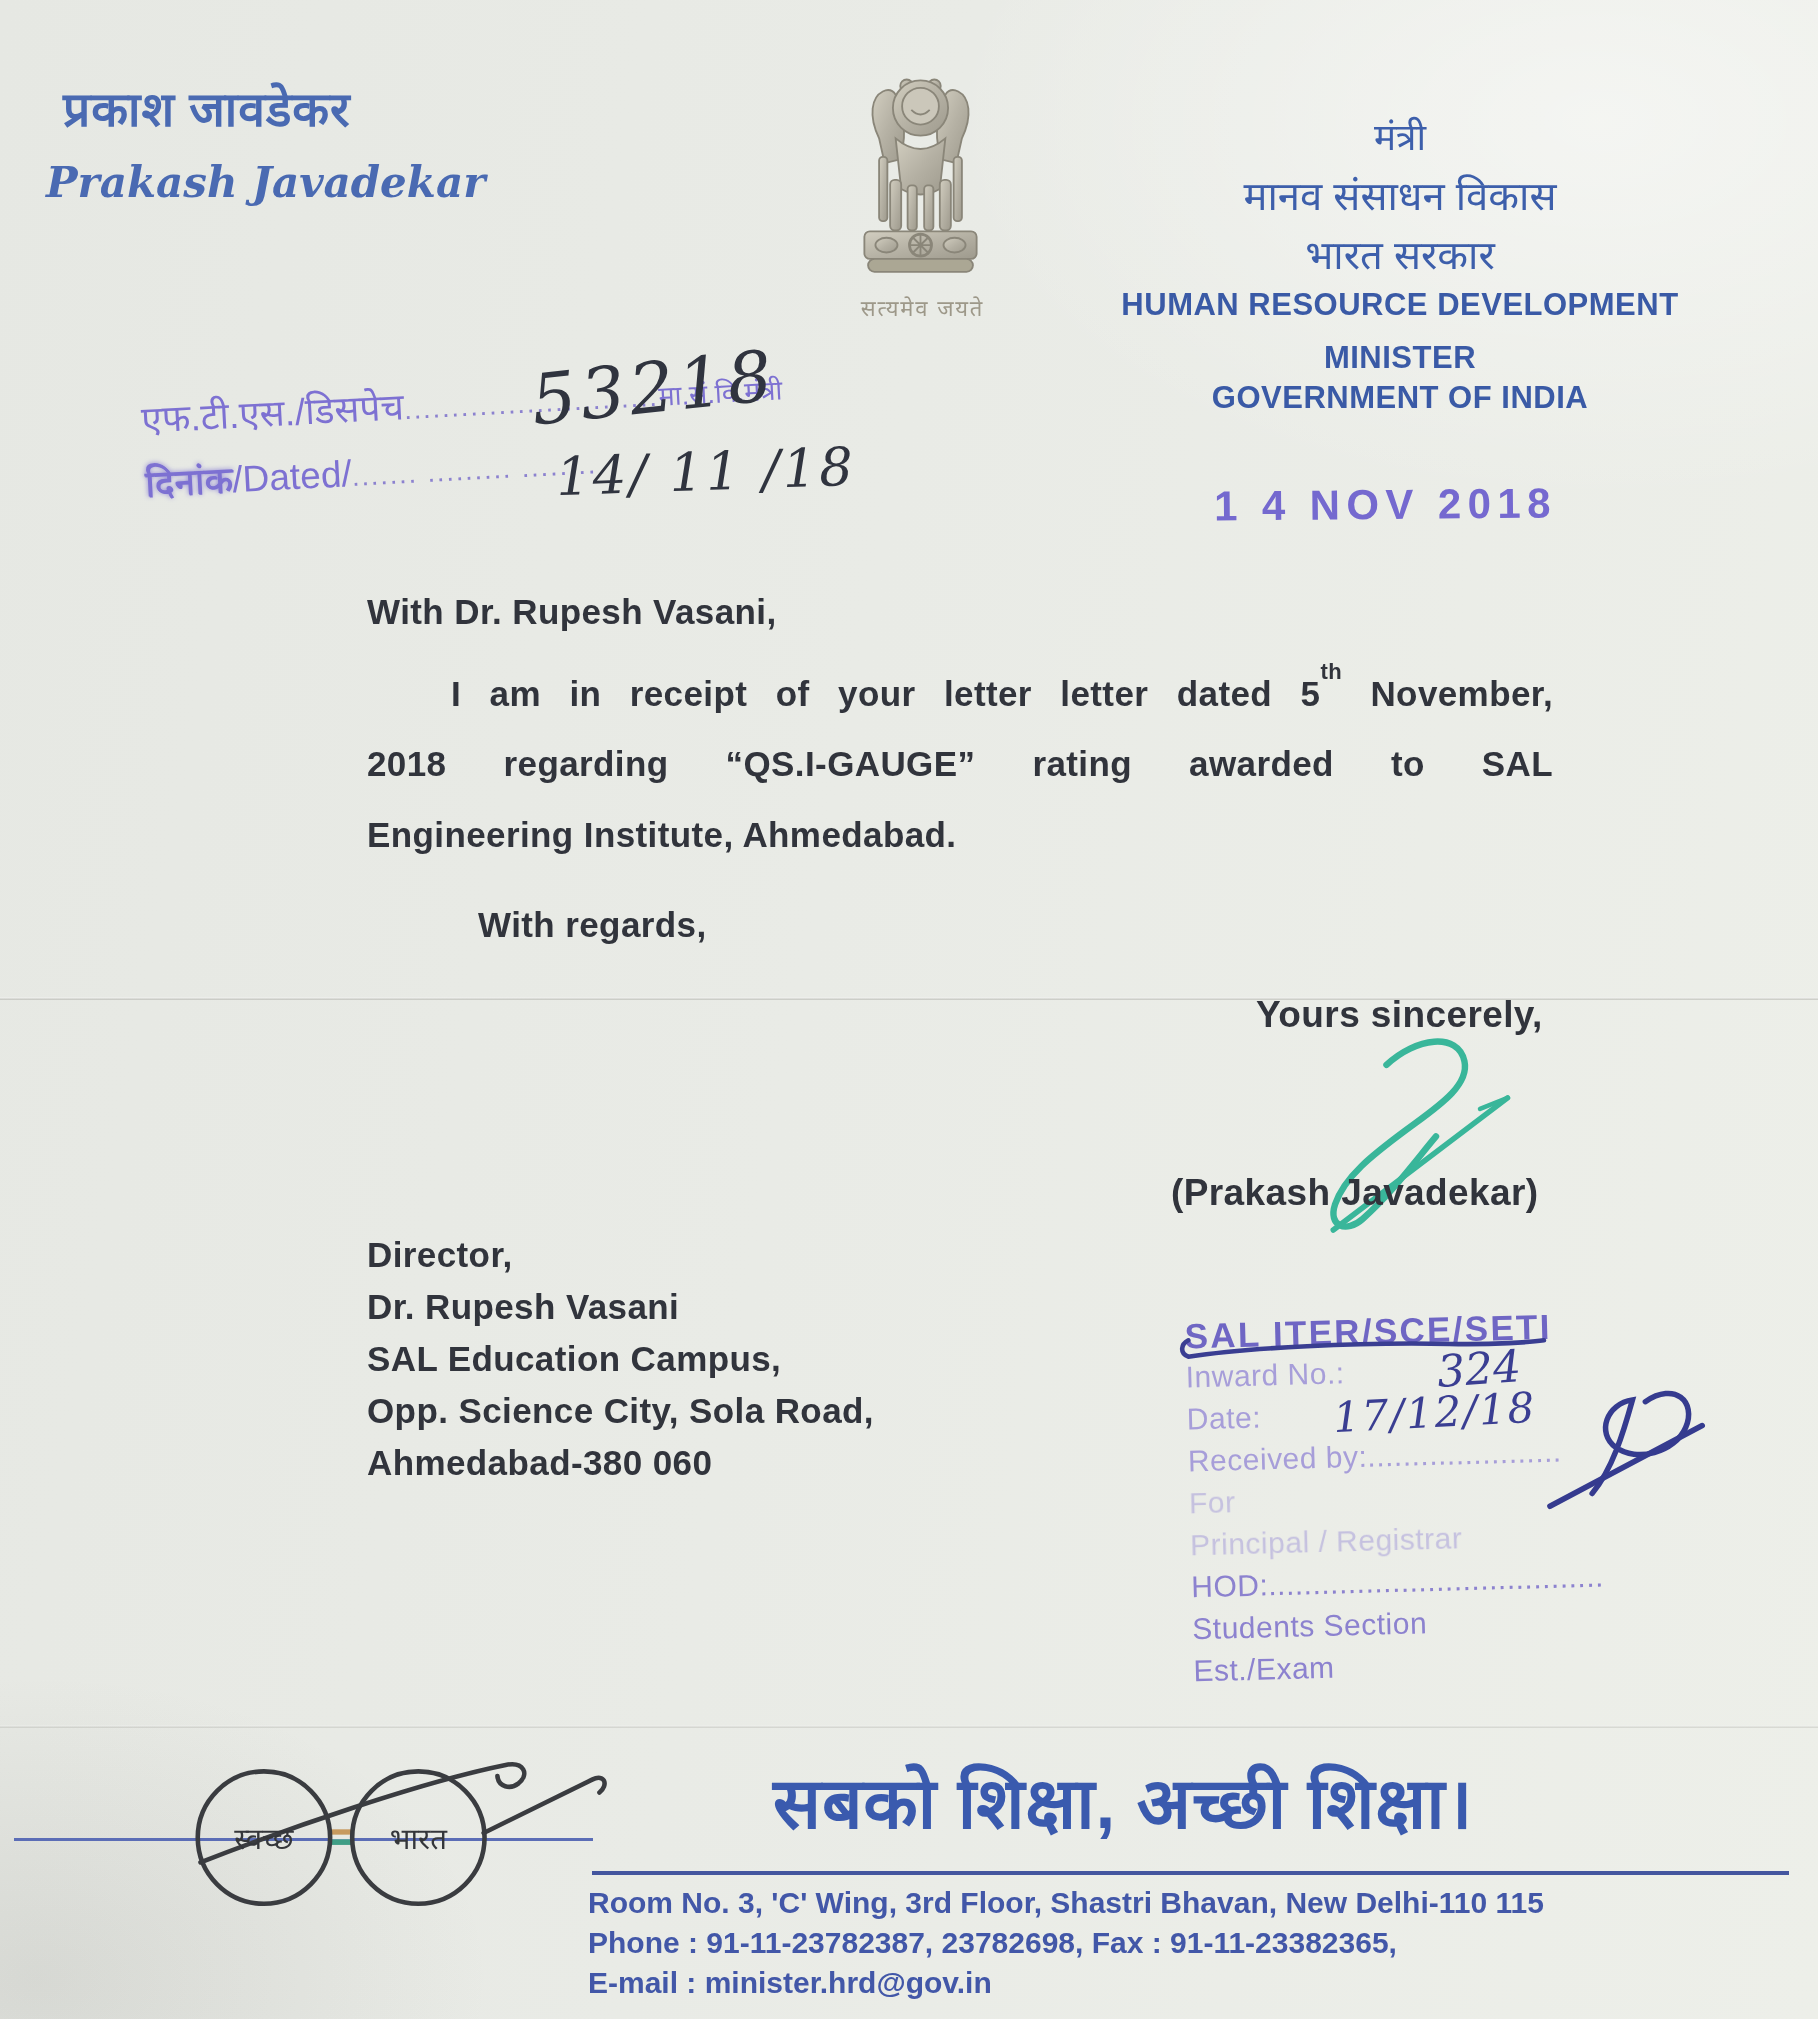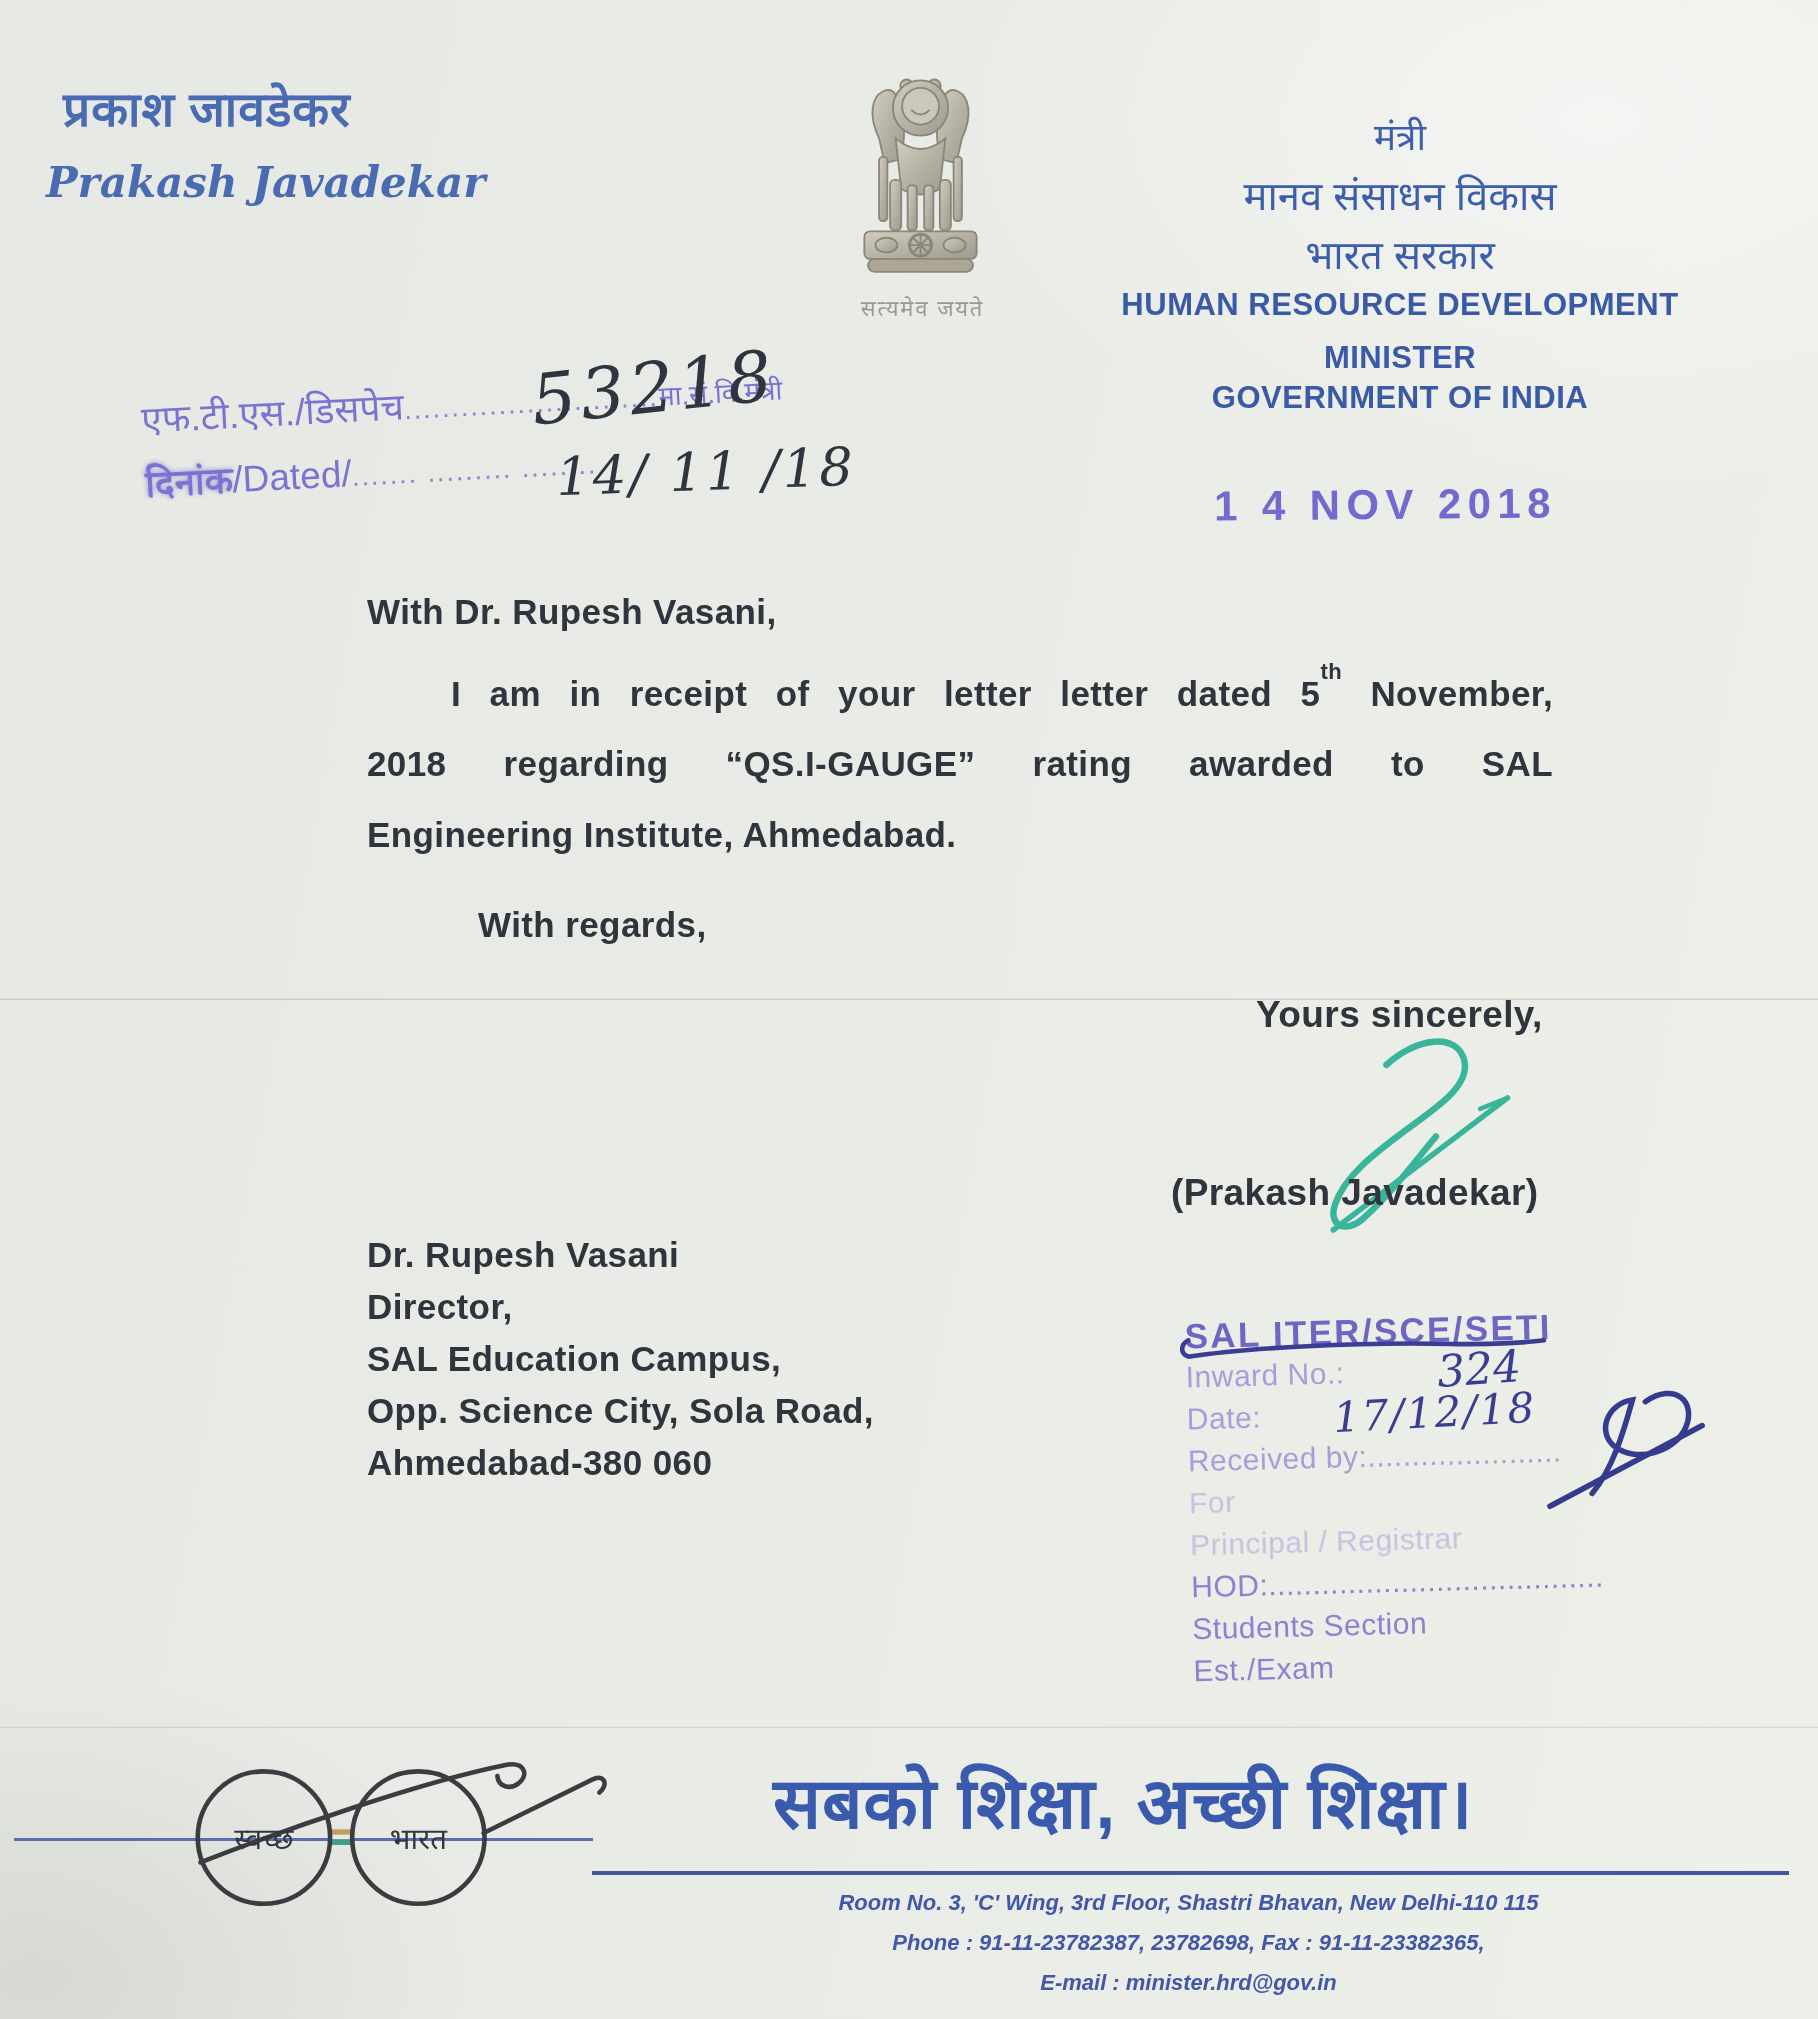"Dr. Rupesh Vasani" div.addr-line { order: before "Director," -> after "Director," }
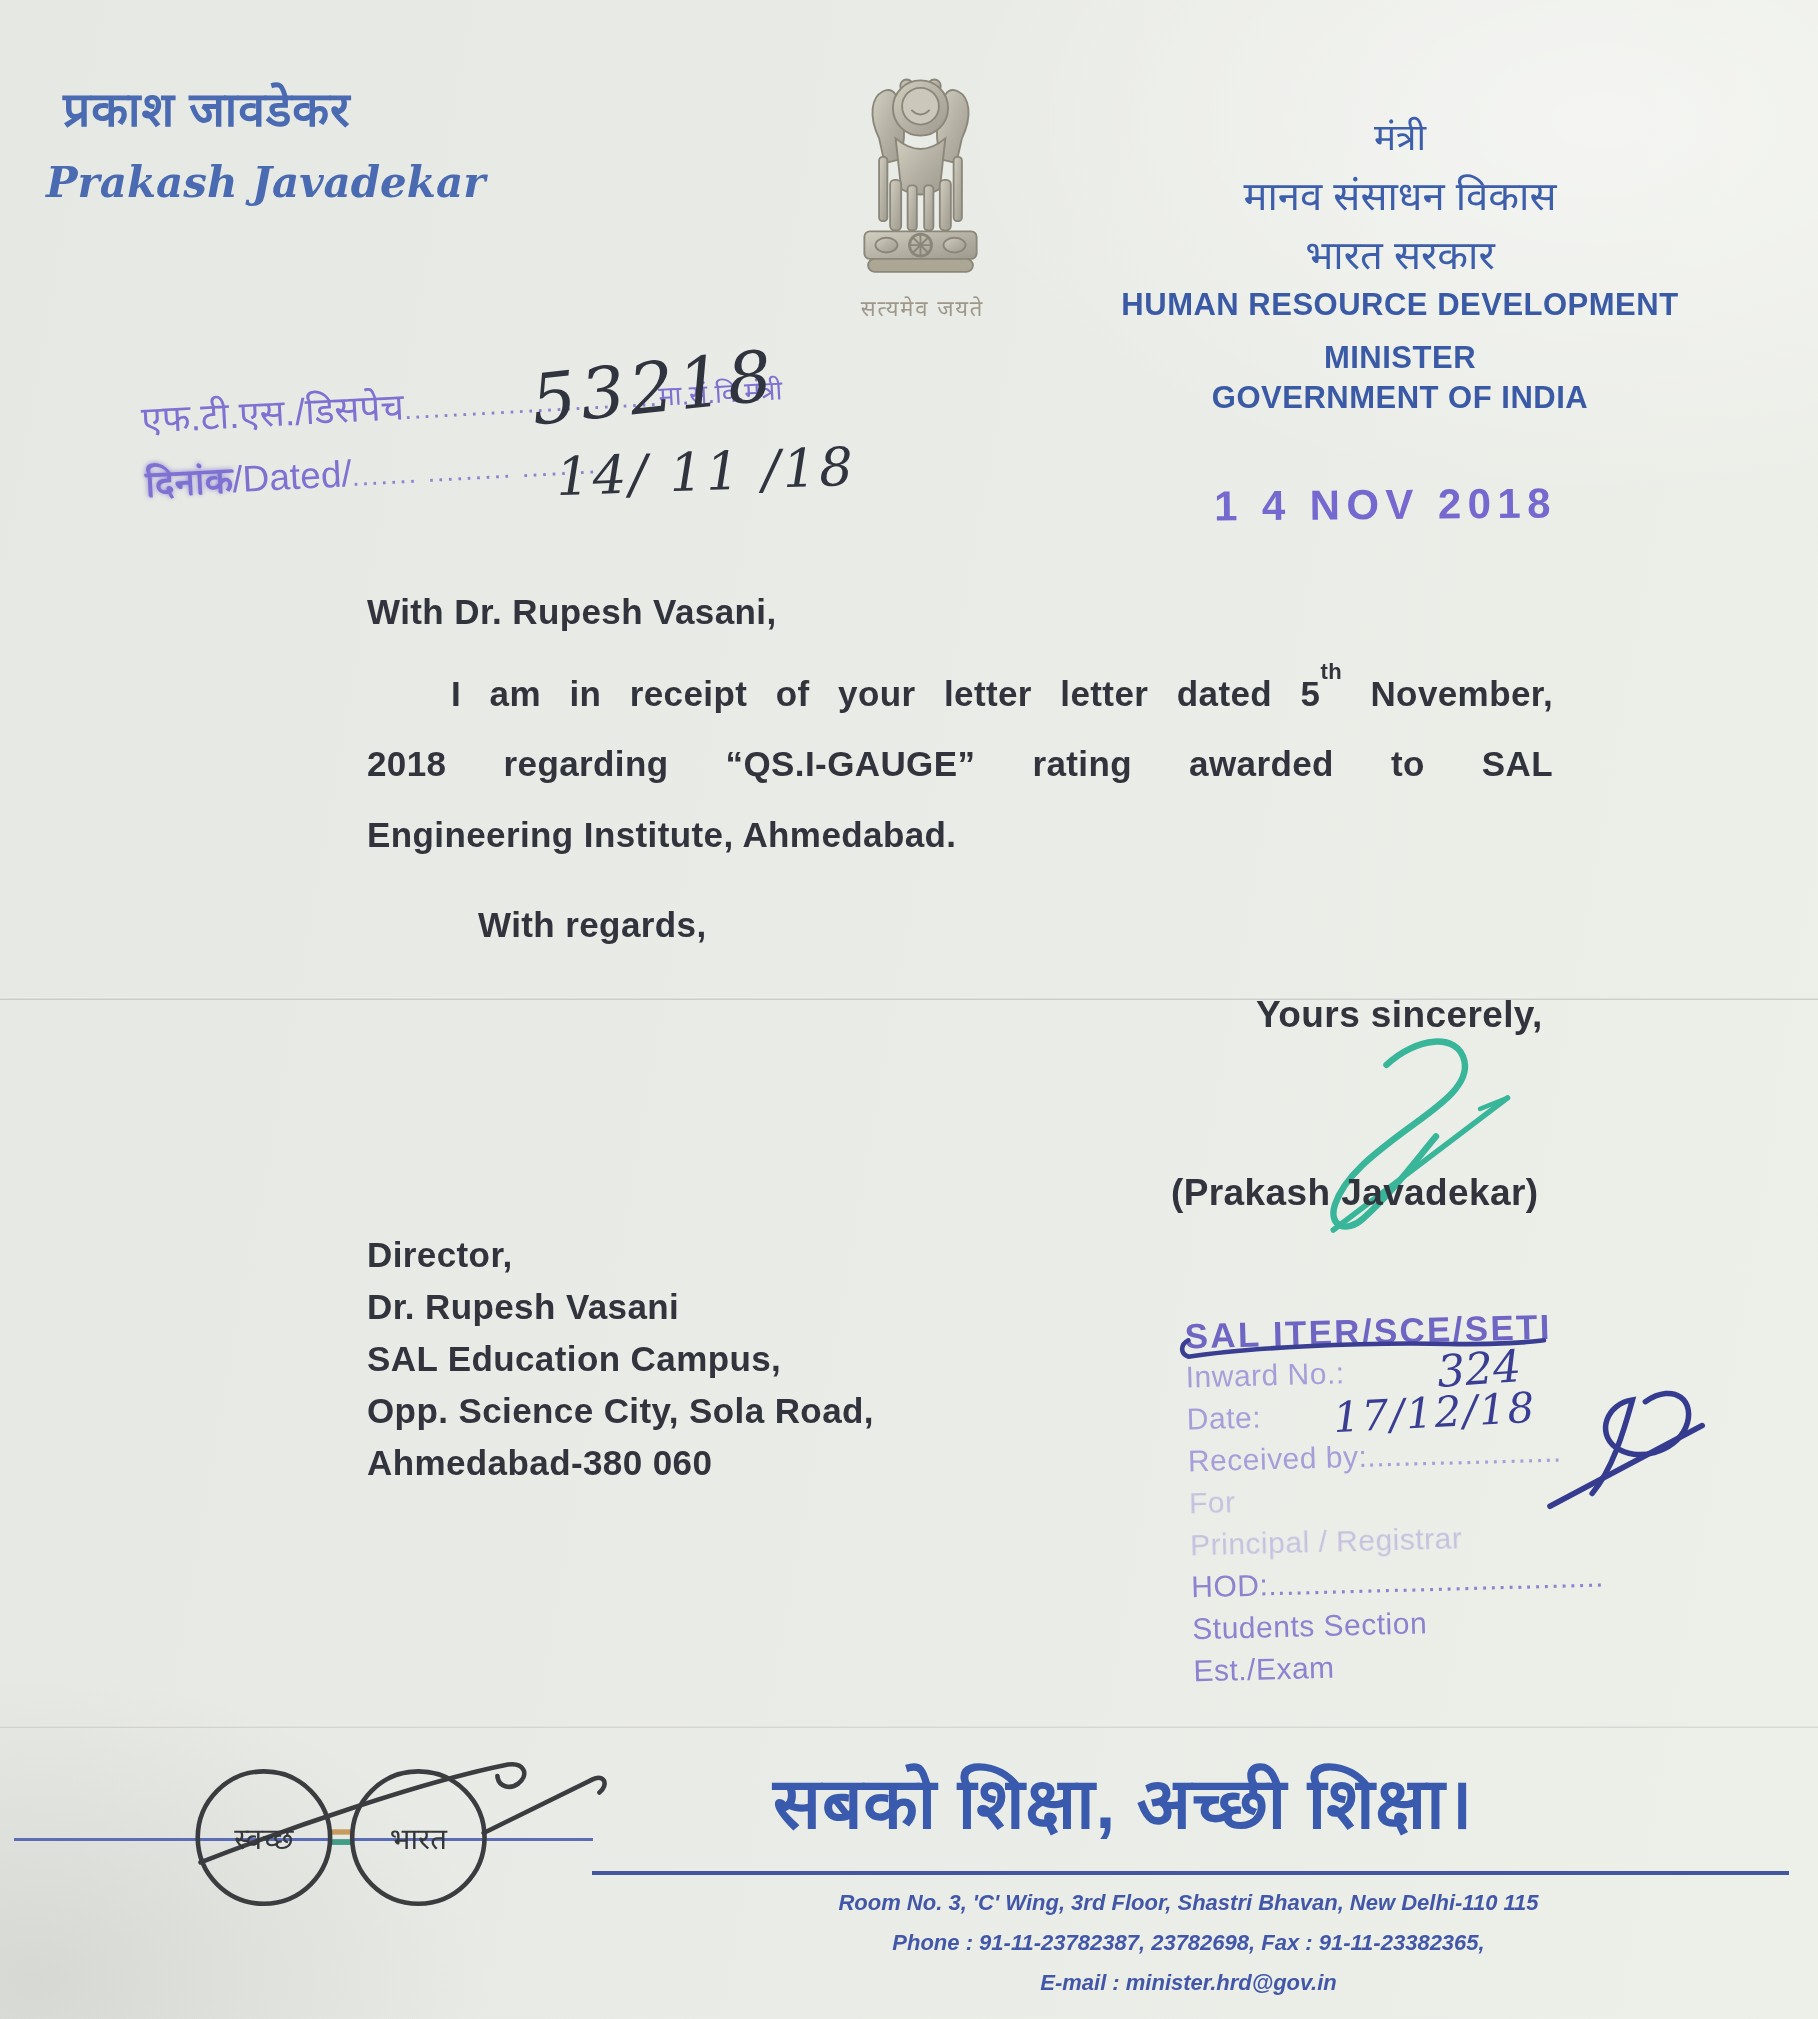"Room No. 3, 'C' Wing," .footer-line { font-size: 22px -> 30px; font-style: italic -> none; text-align: center -> none }
